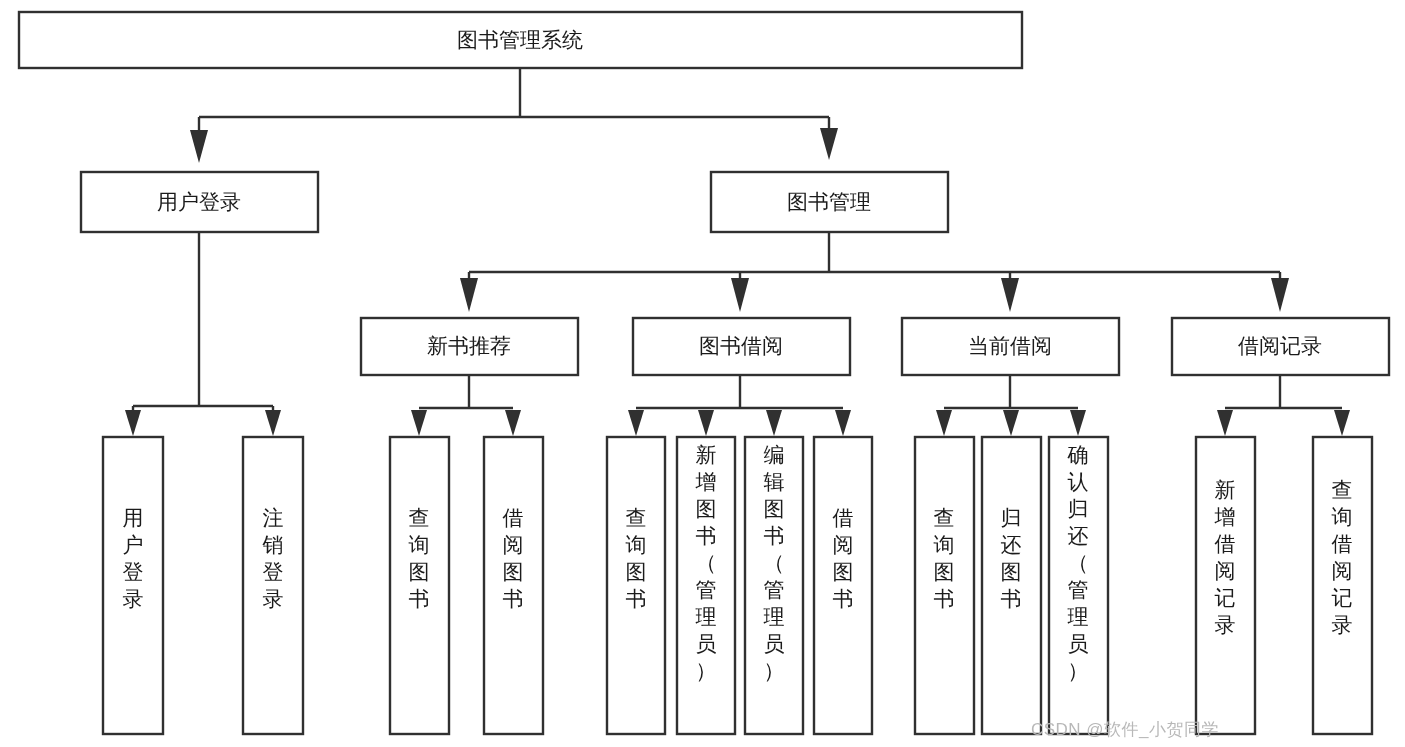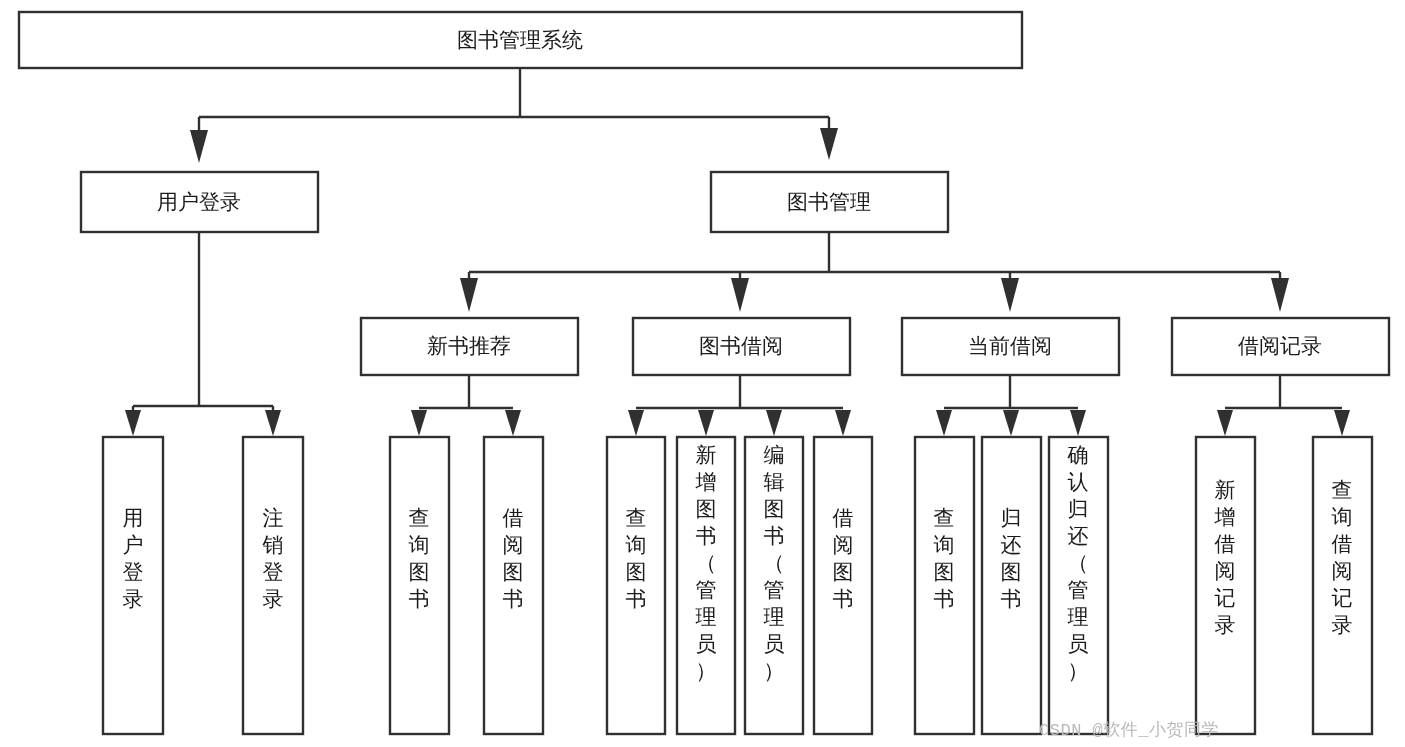"CSDN @软件_小贺同学" .watermark { font-family: Liberation Mono, monospace -> Liberation Sans, sans-serif }
